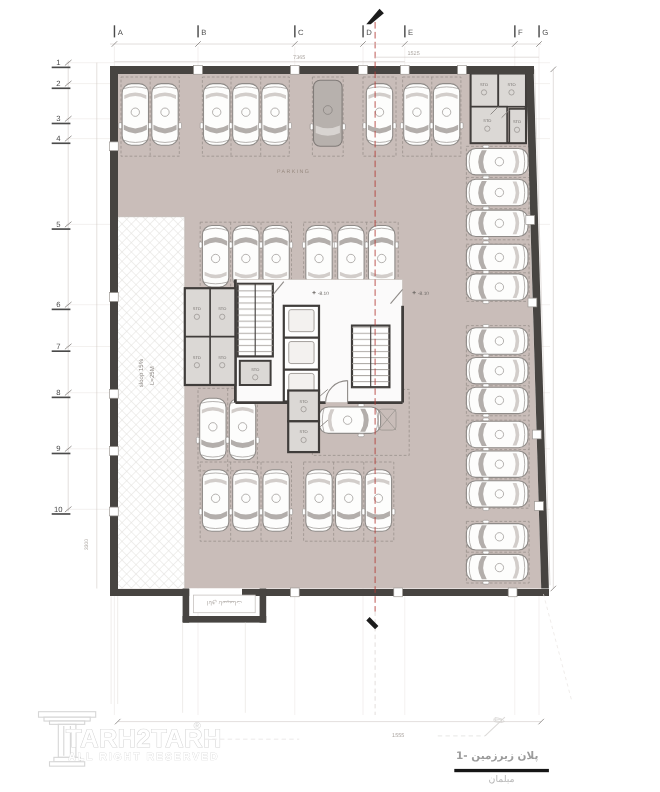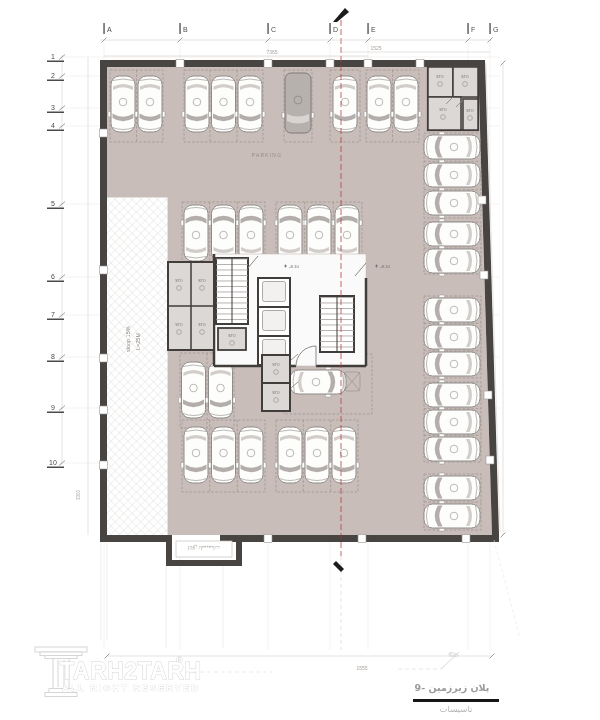"پلان زیرزمین -9" div.t1 { text: -9 -> -1 }
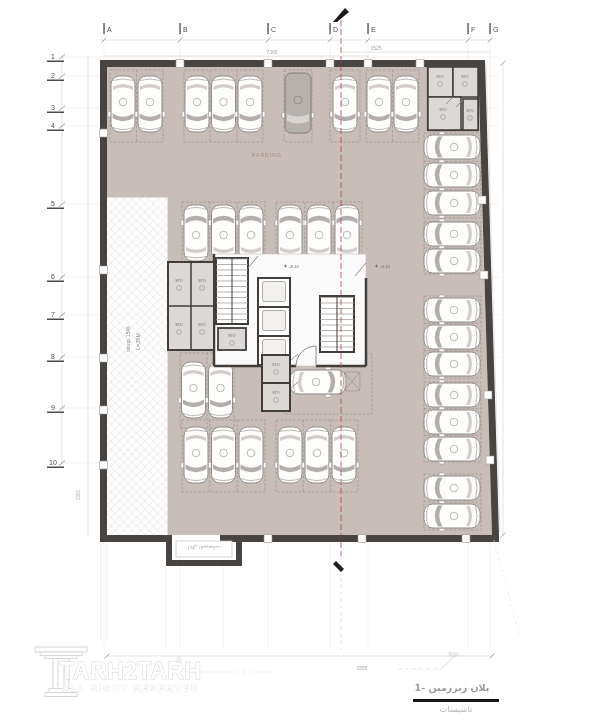"تاسیسات" div.t2 { text: تاسیسات -> مبلمان }
